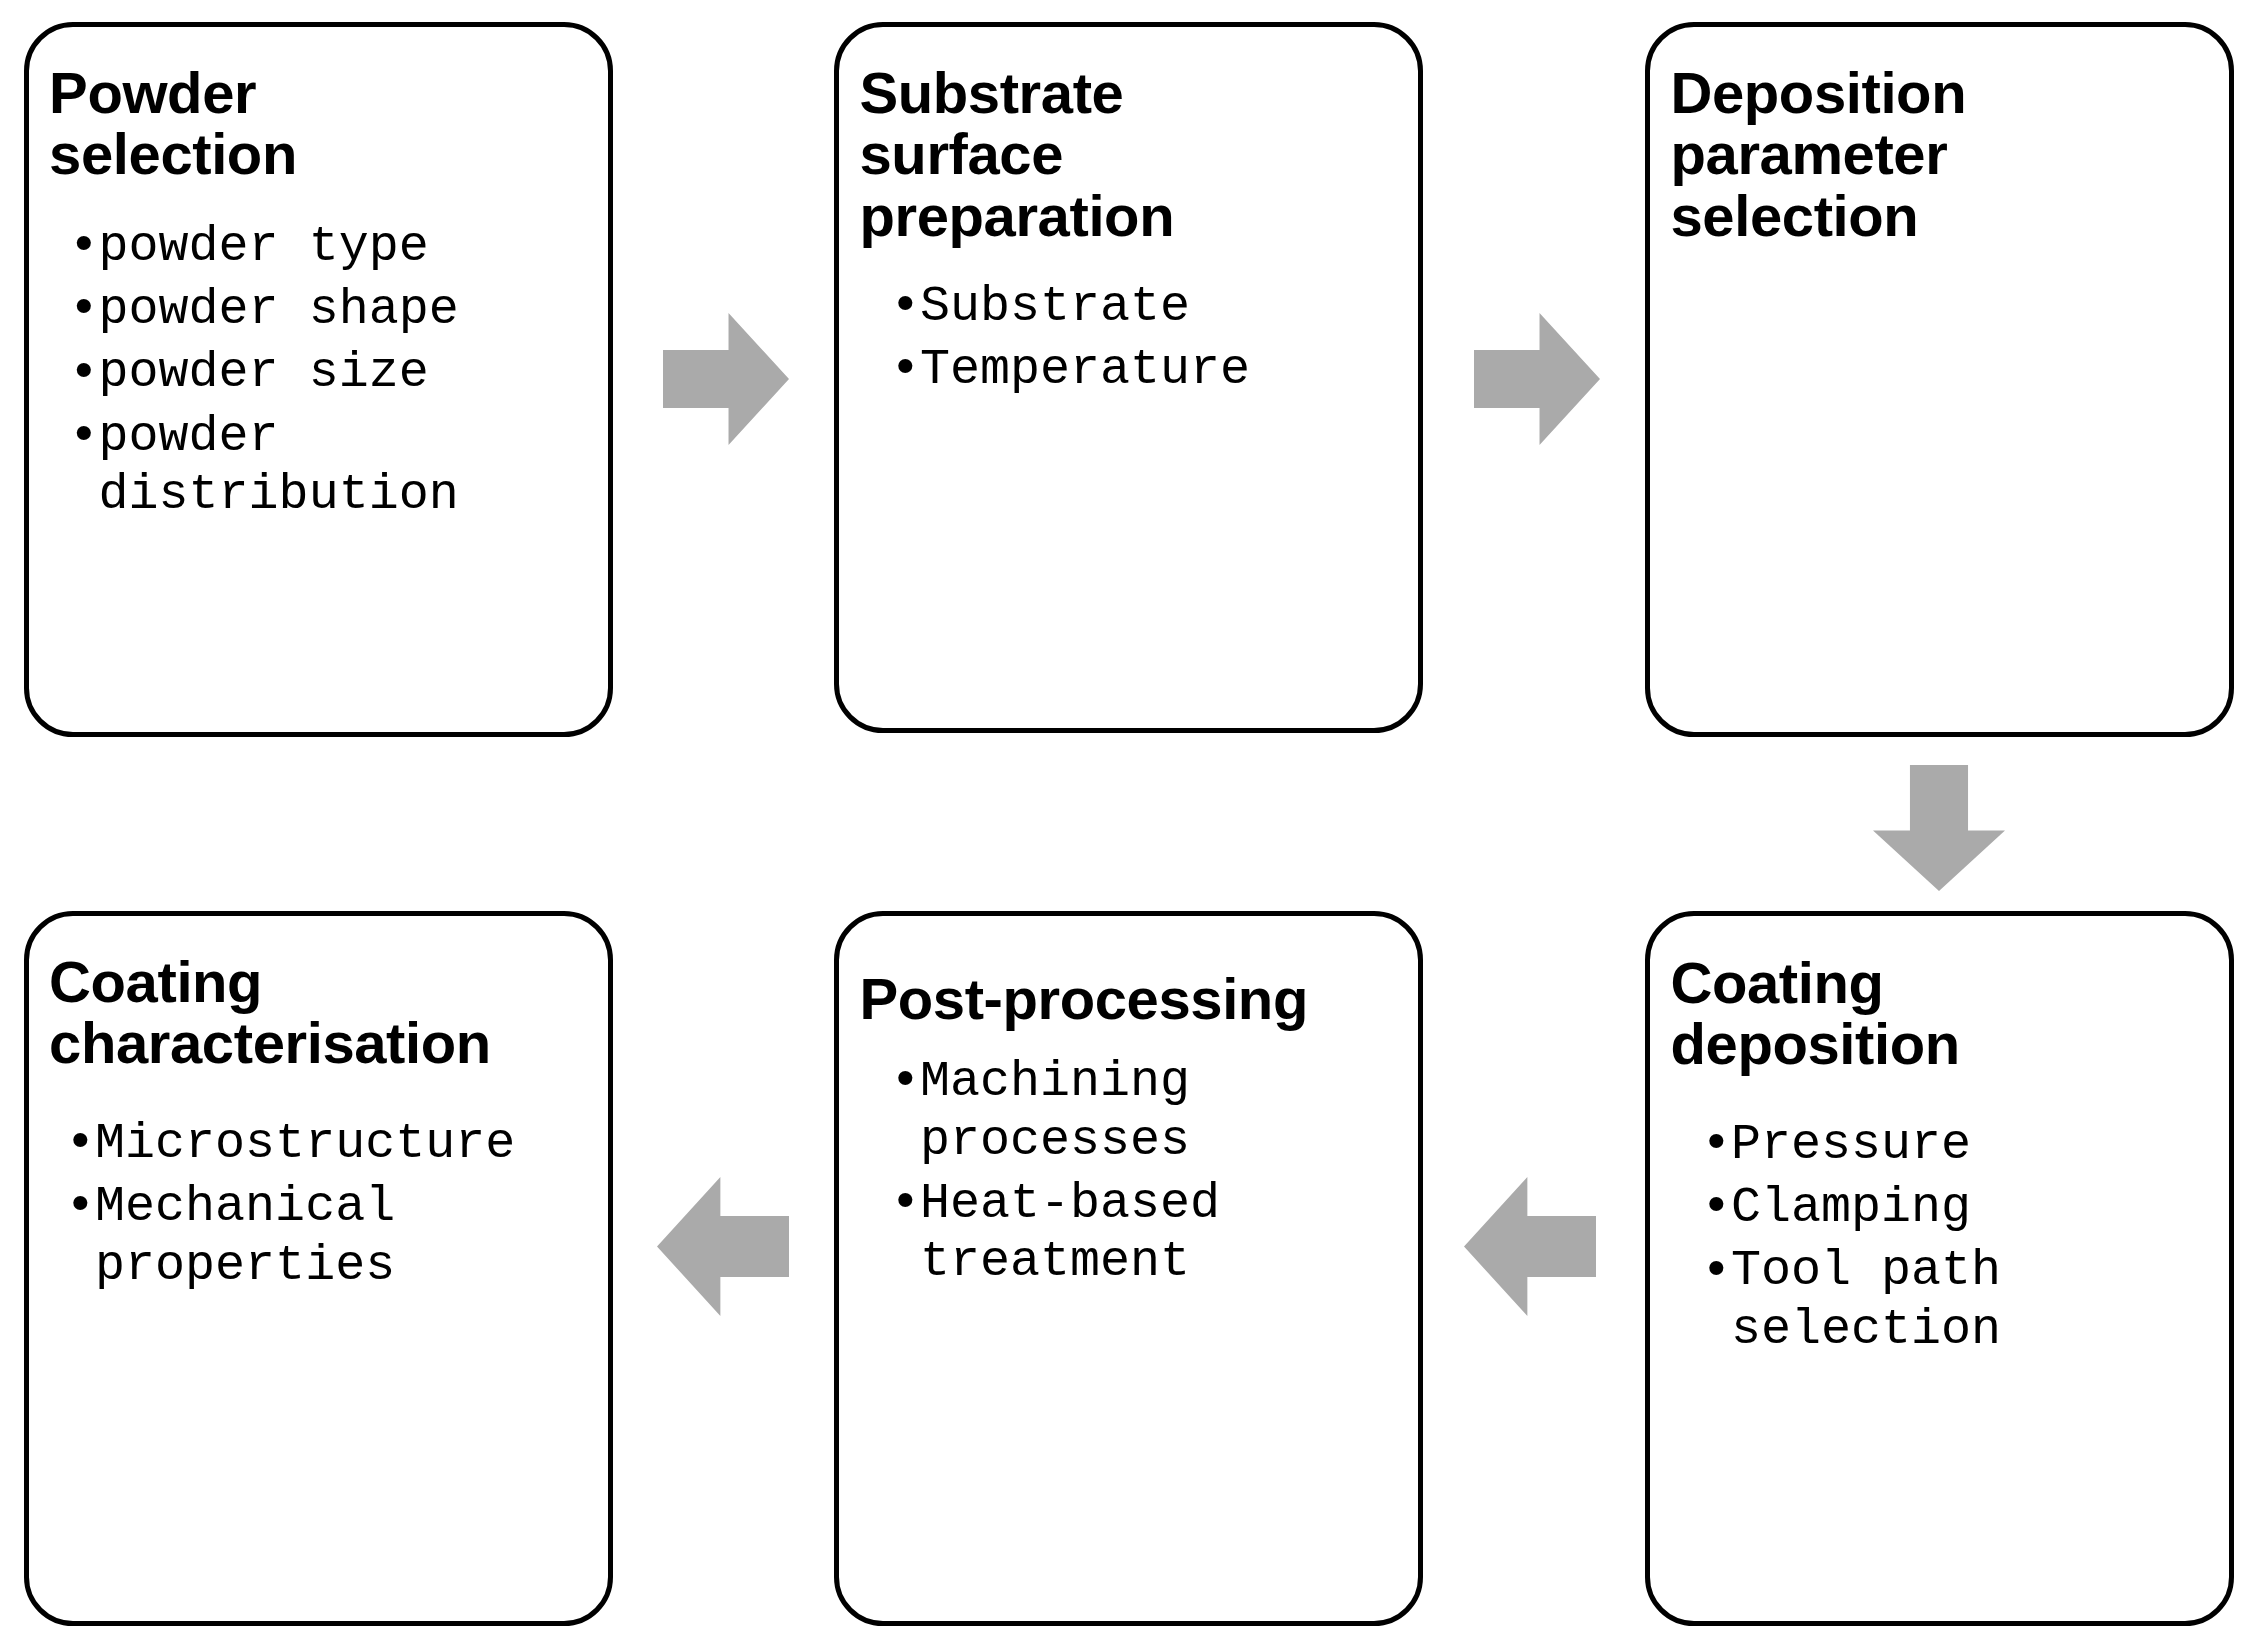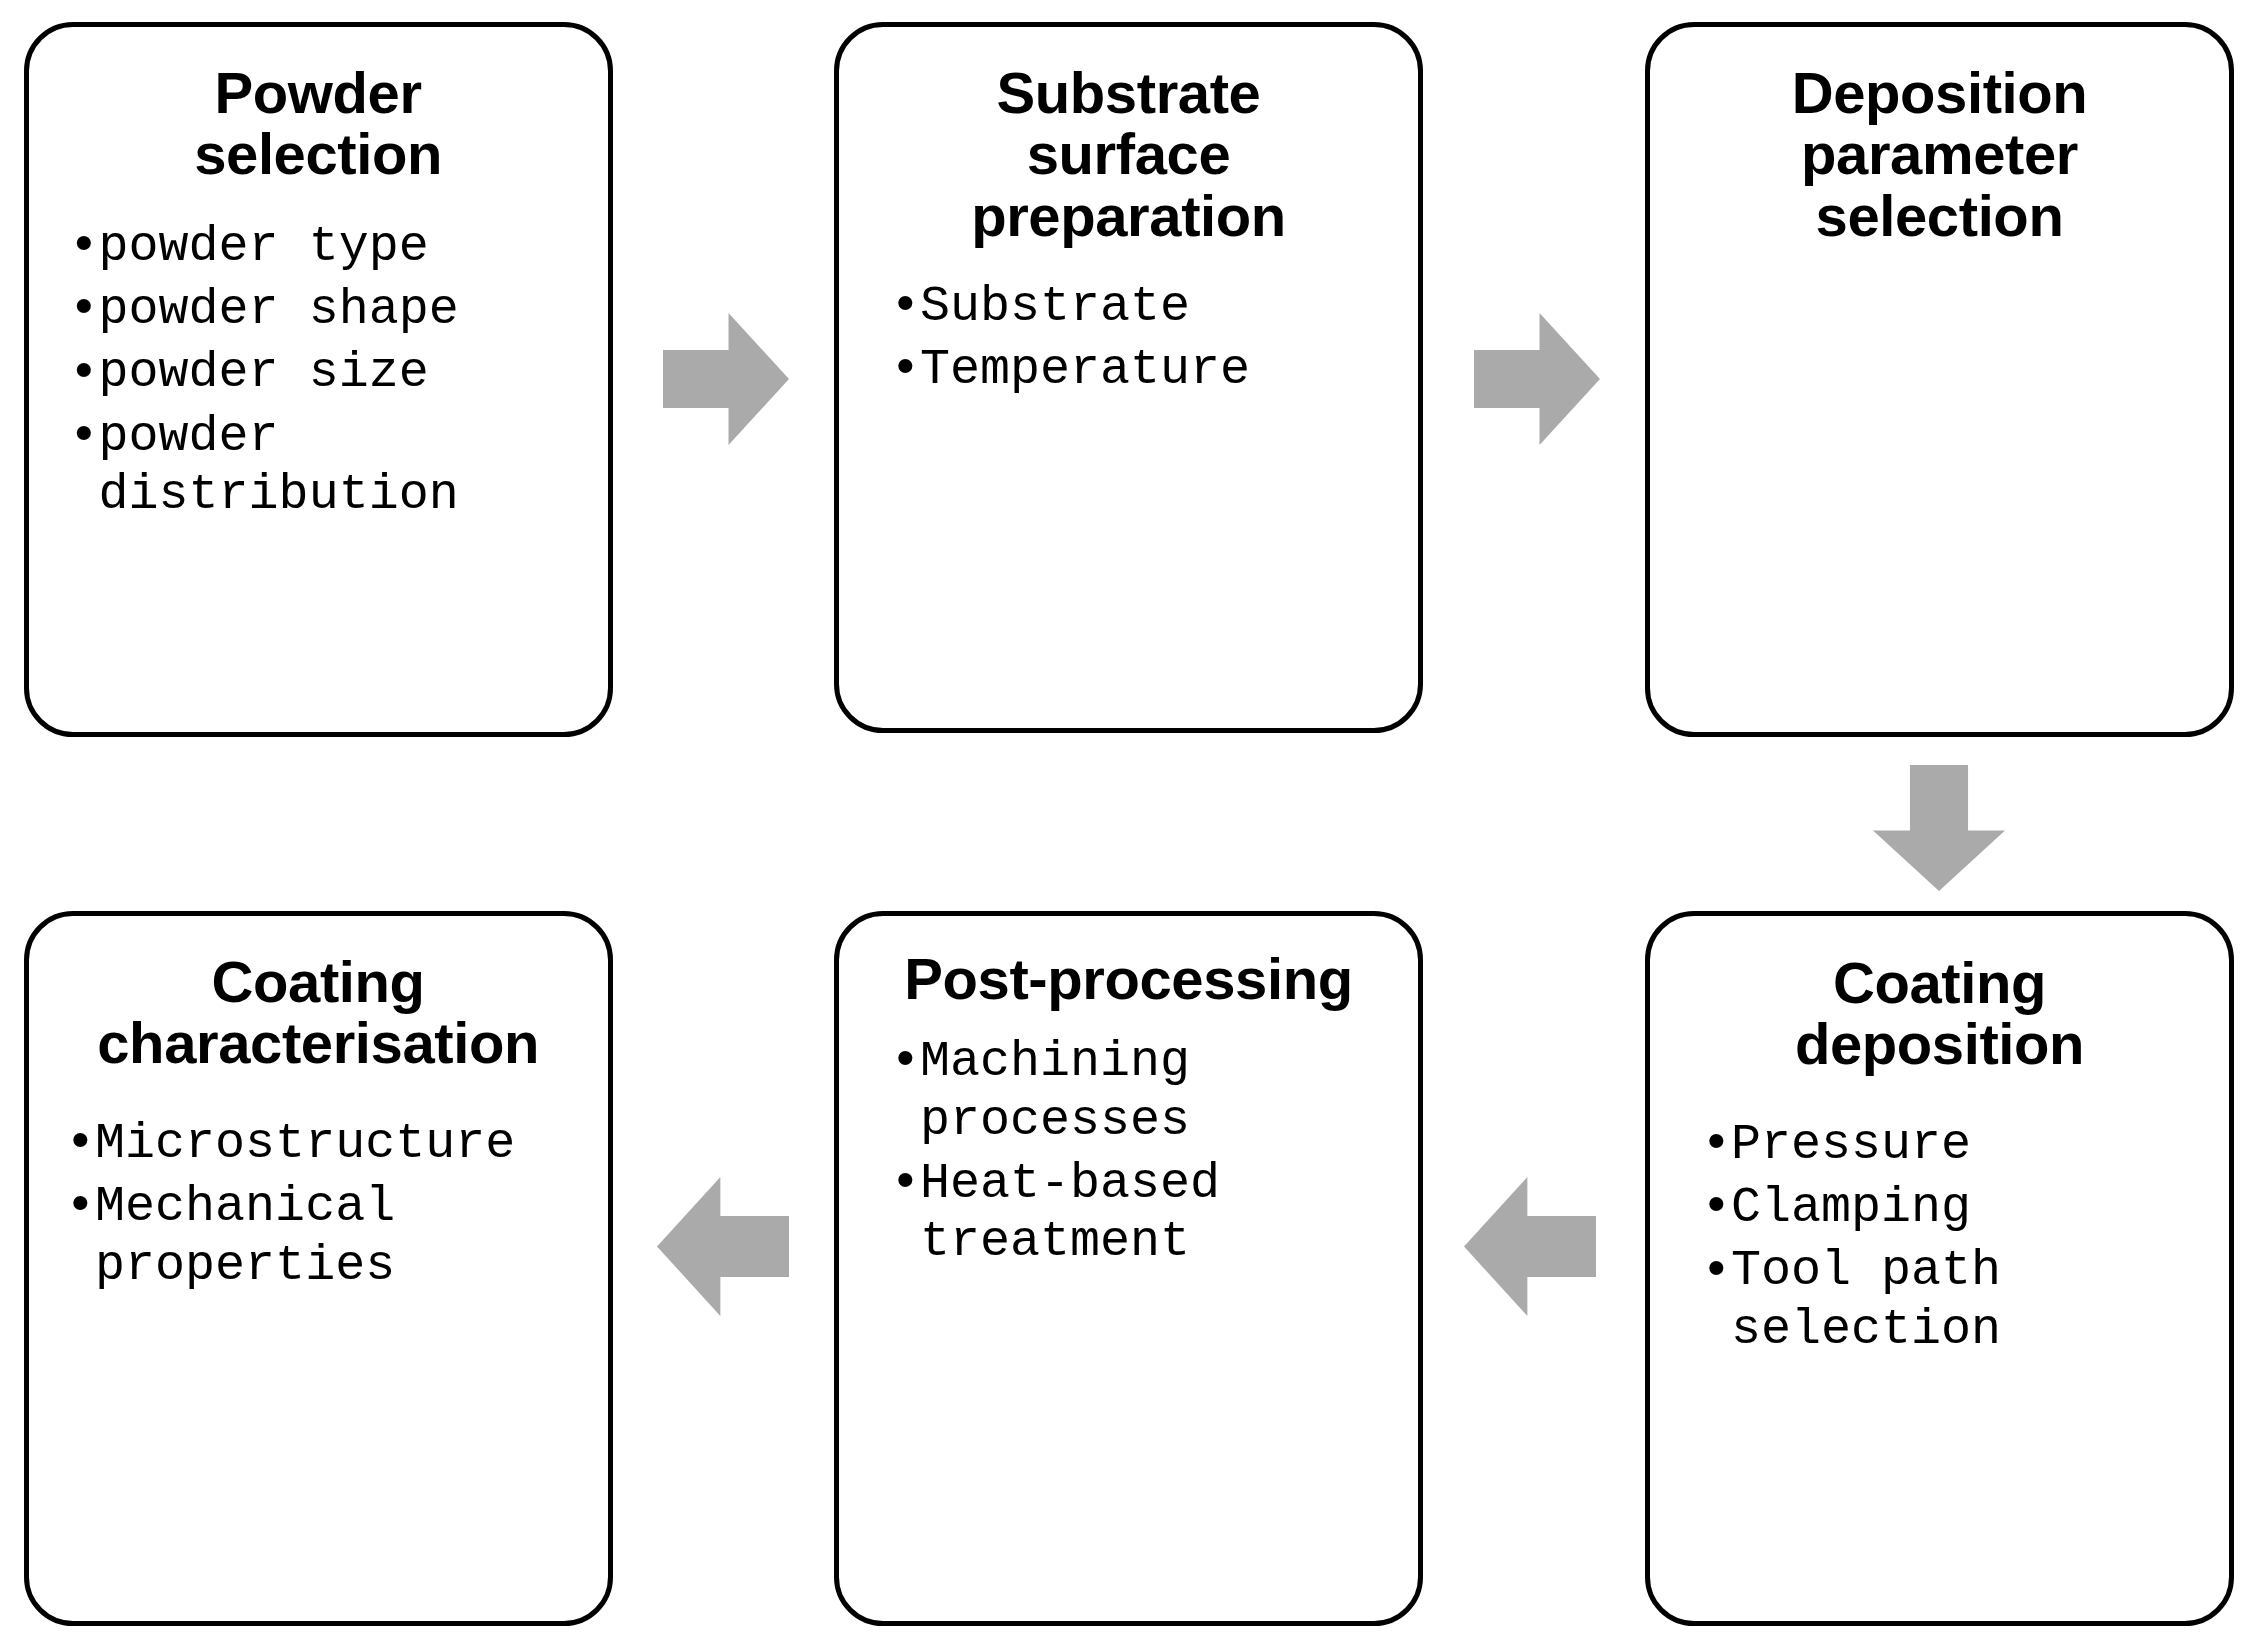"Powder" .step-title { text-align: center -> none }
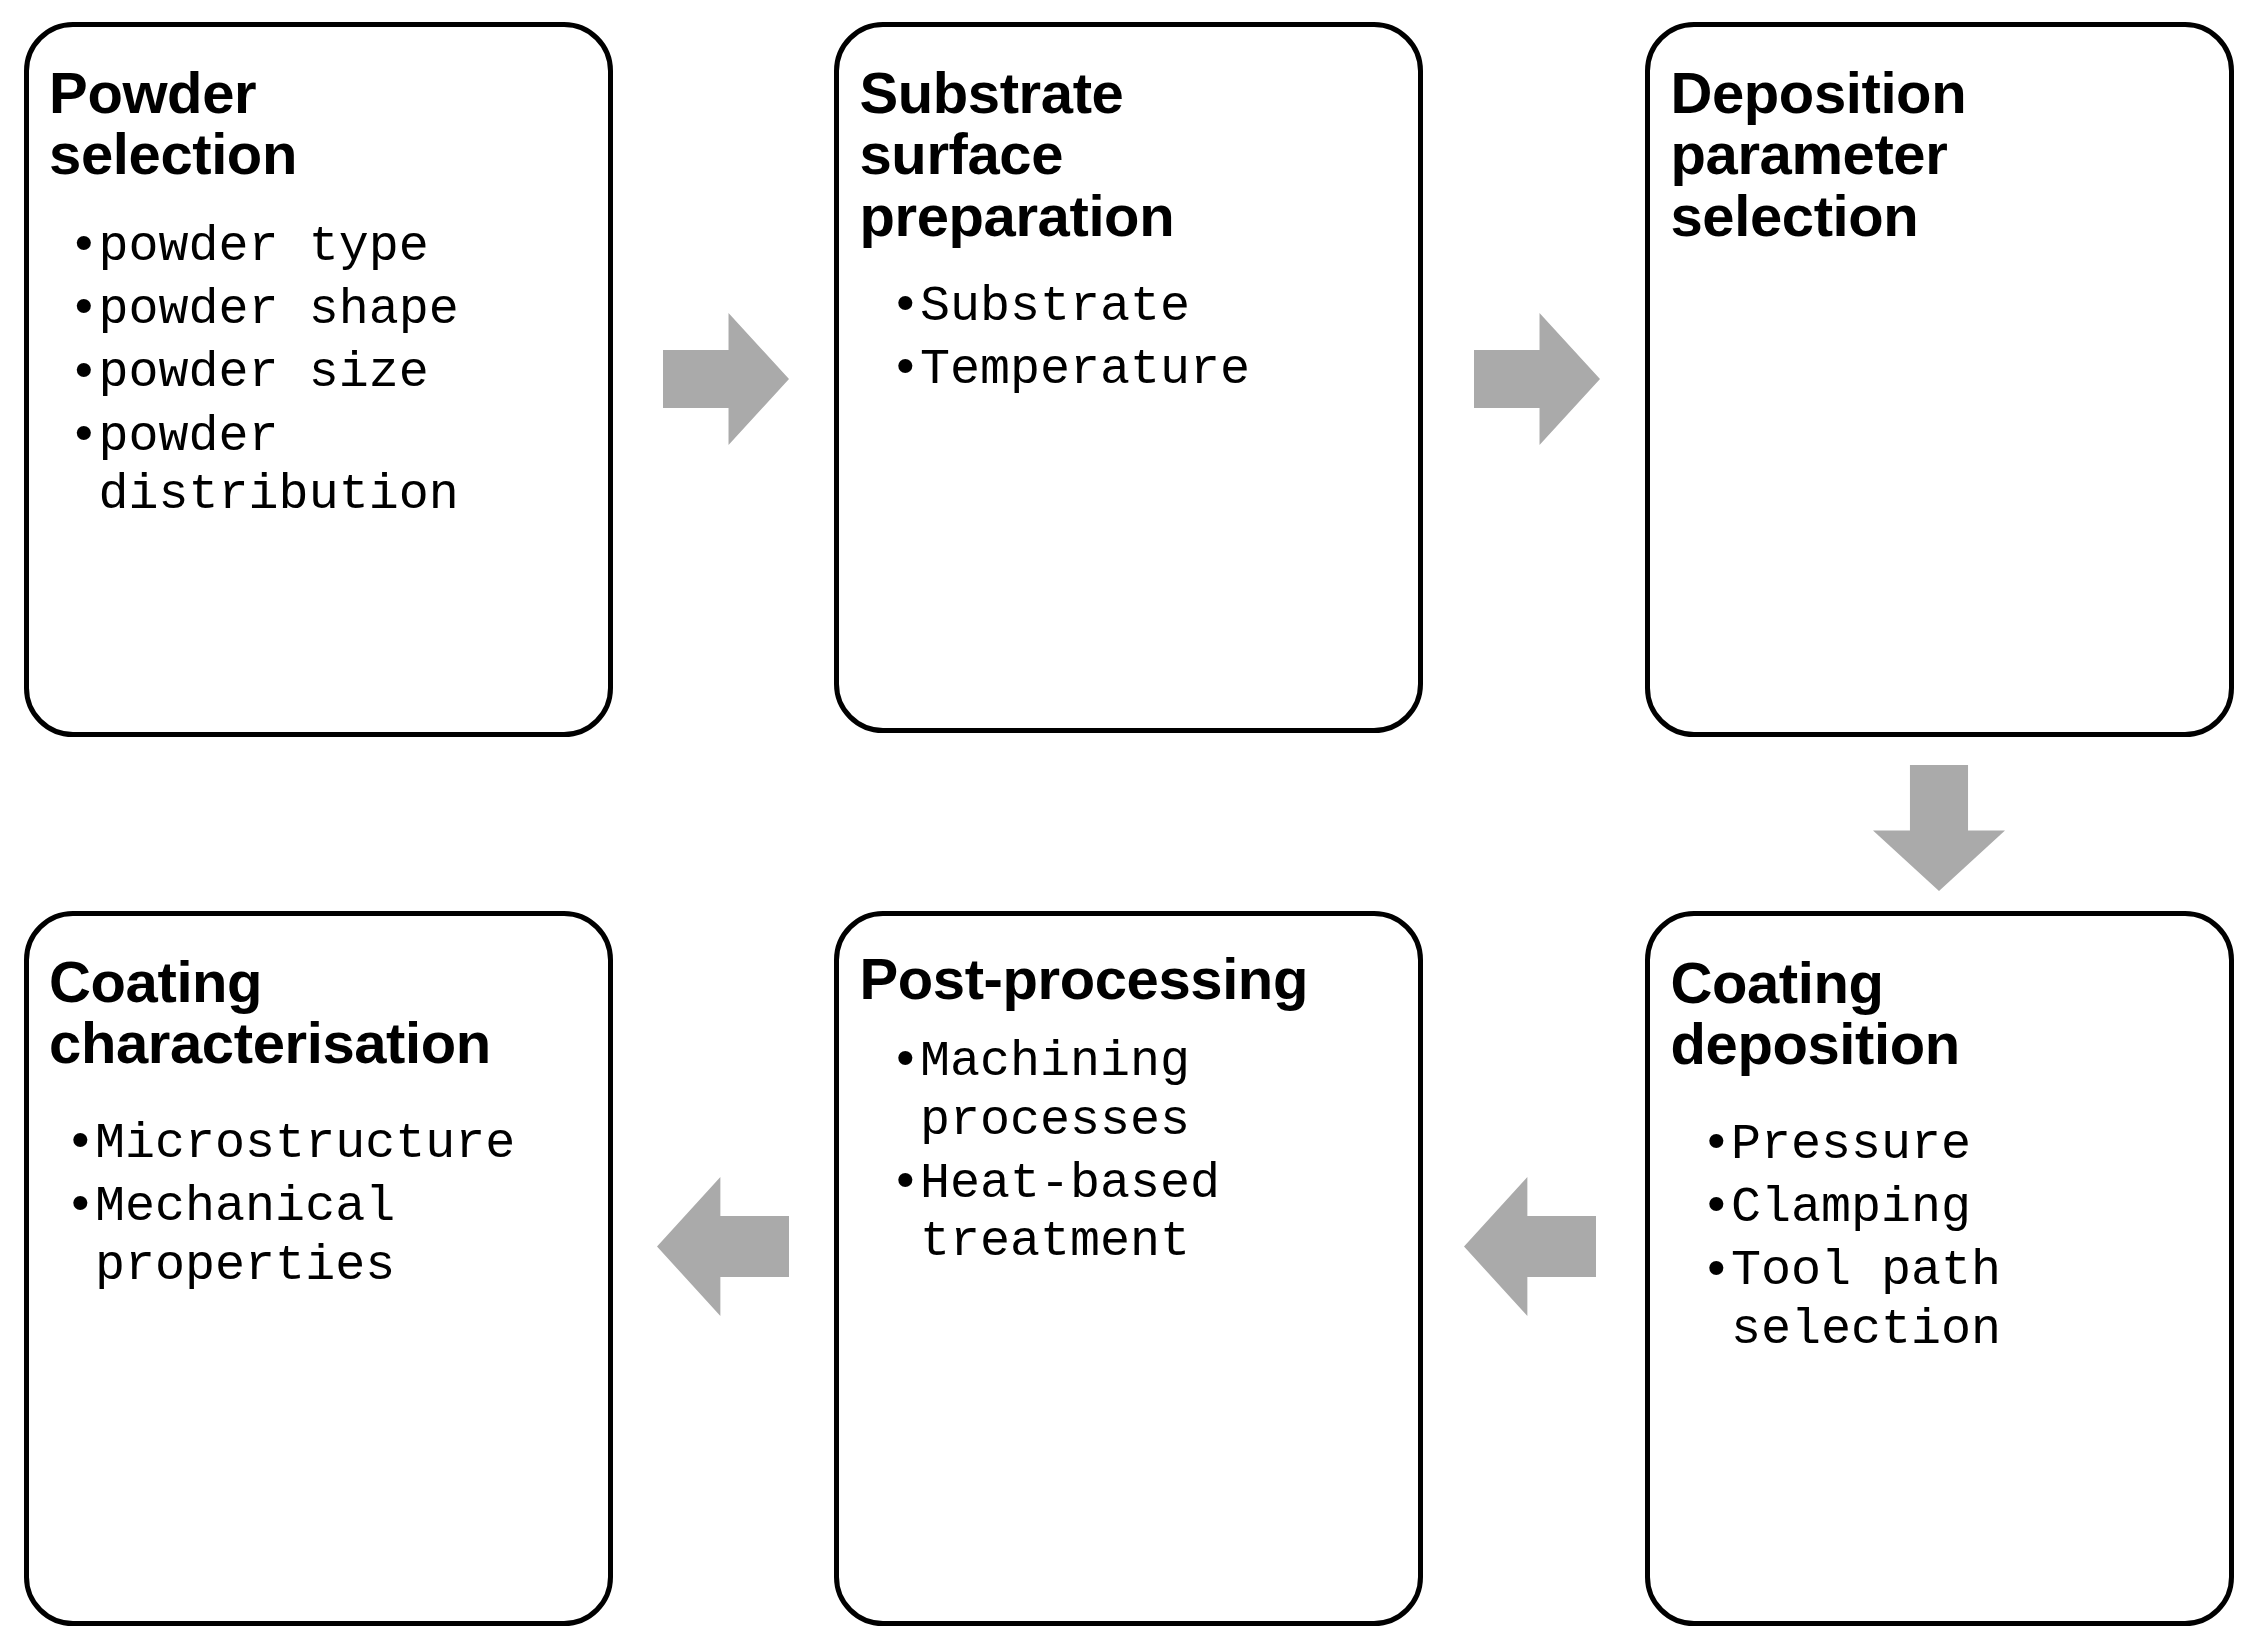"Post-processing" #box-post-processing .step-title { margin-top: 32px -> 52px }
